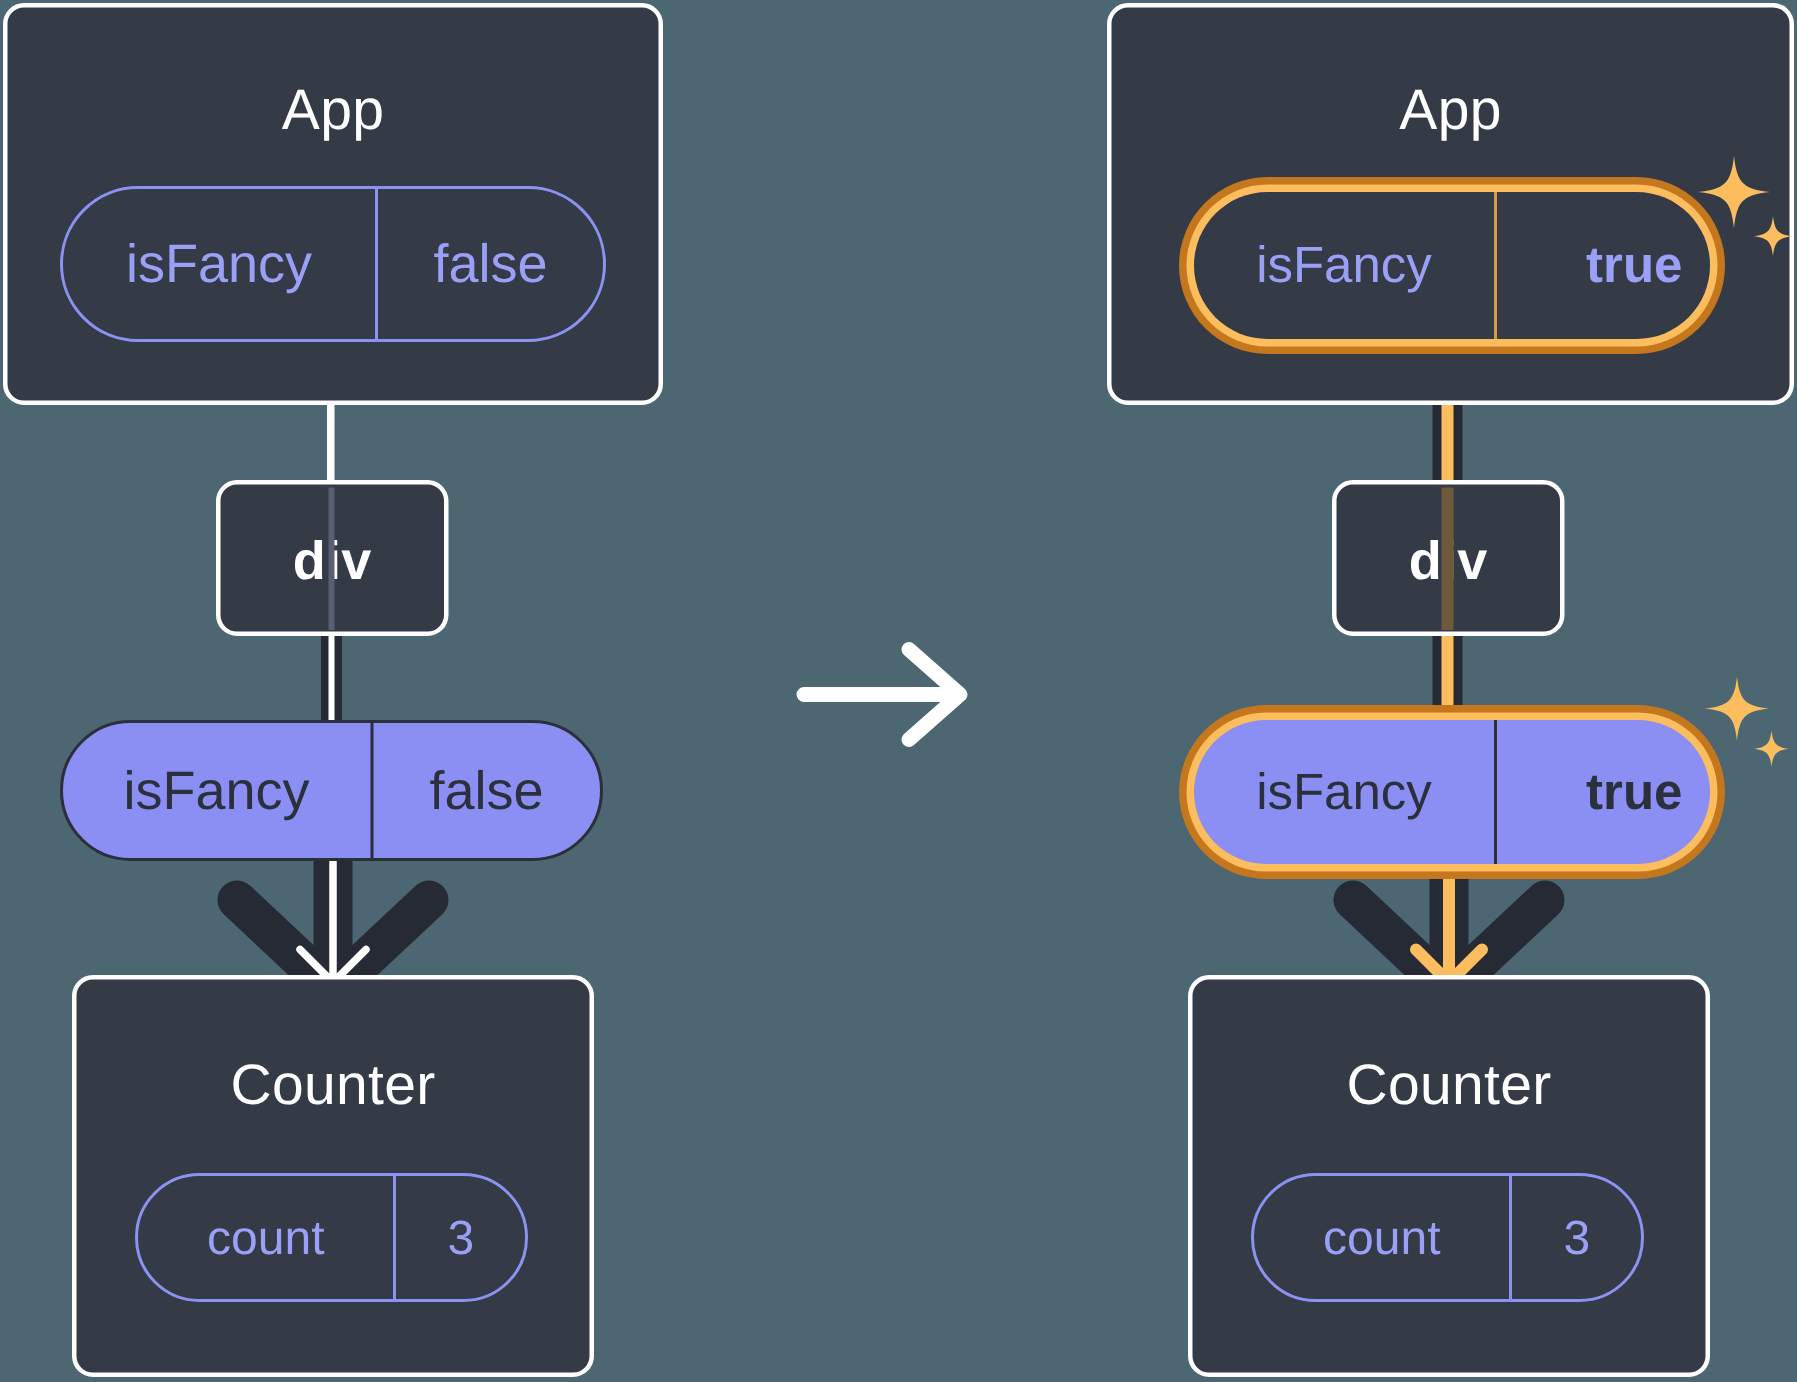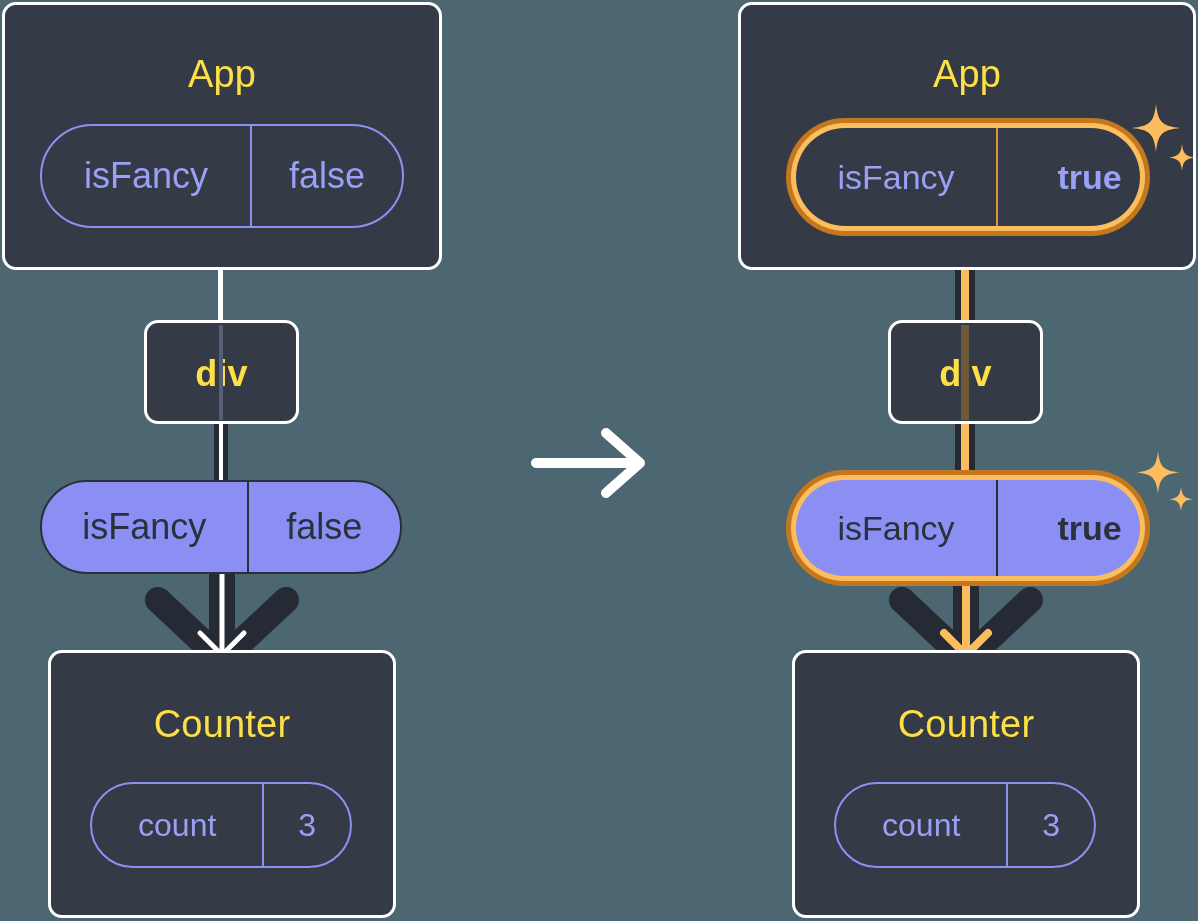"App" .comp-title { color: #fde047 -> #ffffff }
